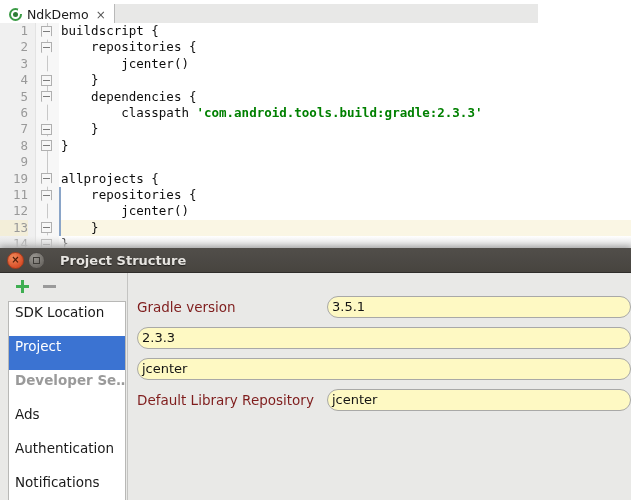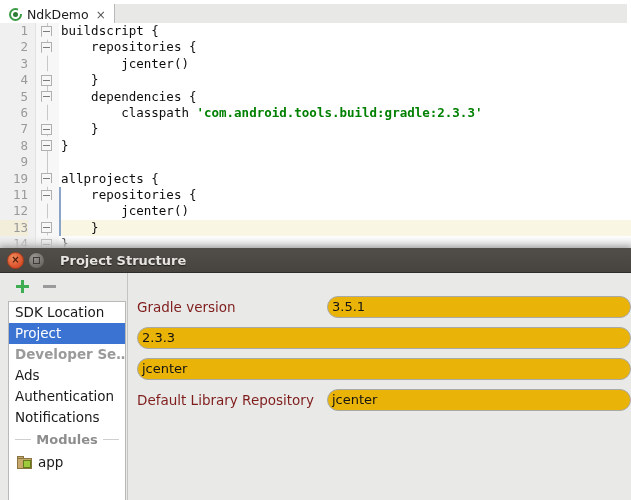"NdkDemo" .tabbar { width: 627px -> 538px }
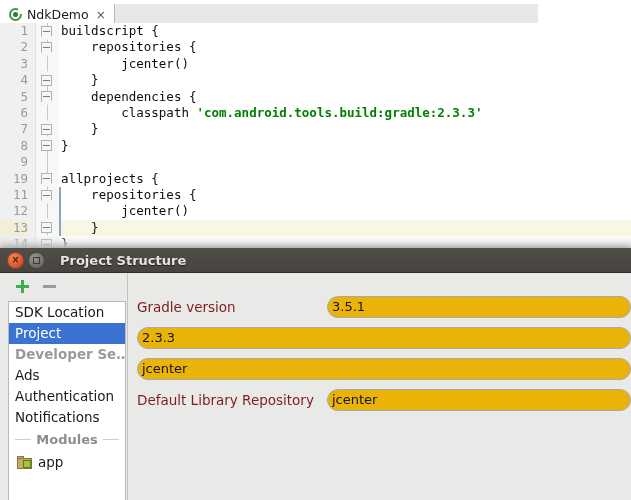"SDK Location" .nav-item { height: 21px -> 34px }
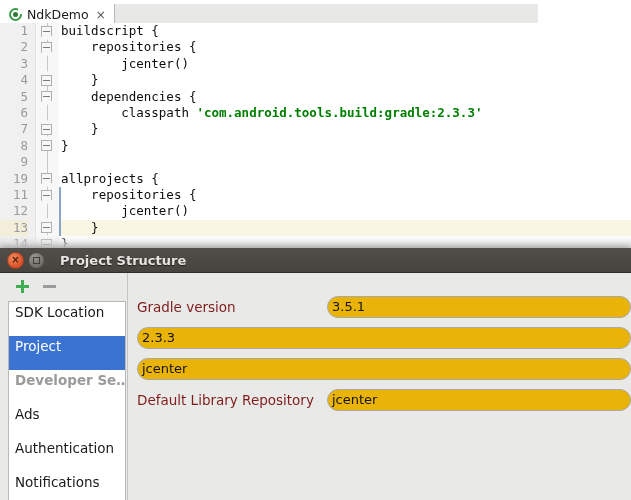"3.5.1" .finput { background: #eab308 -> #fef9c3 }
